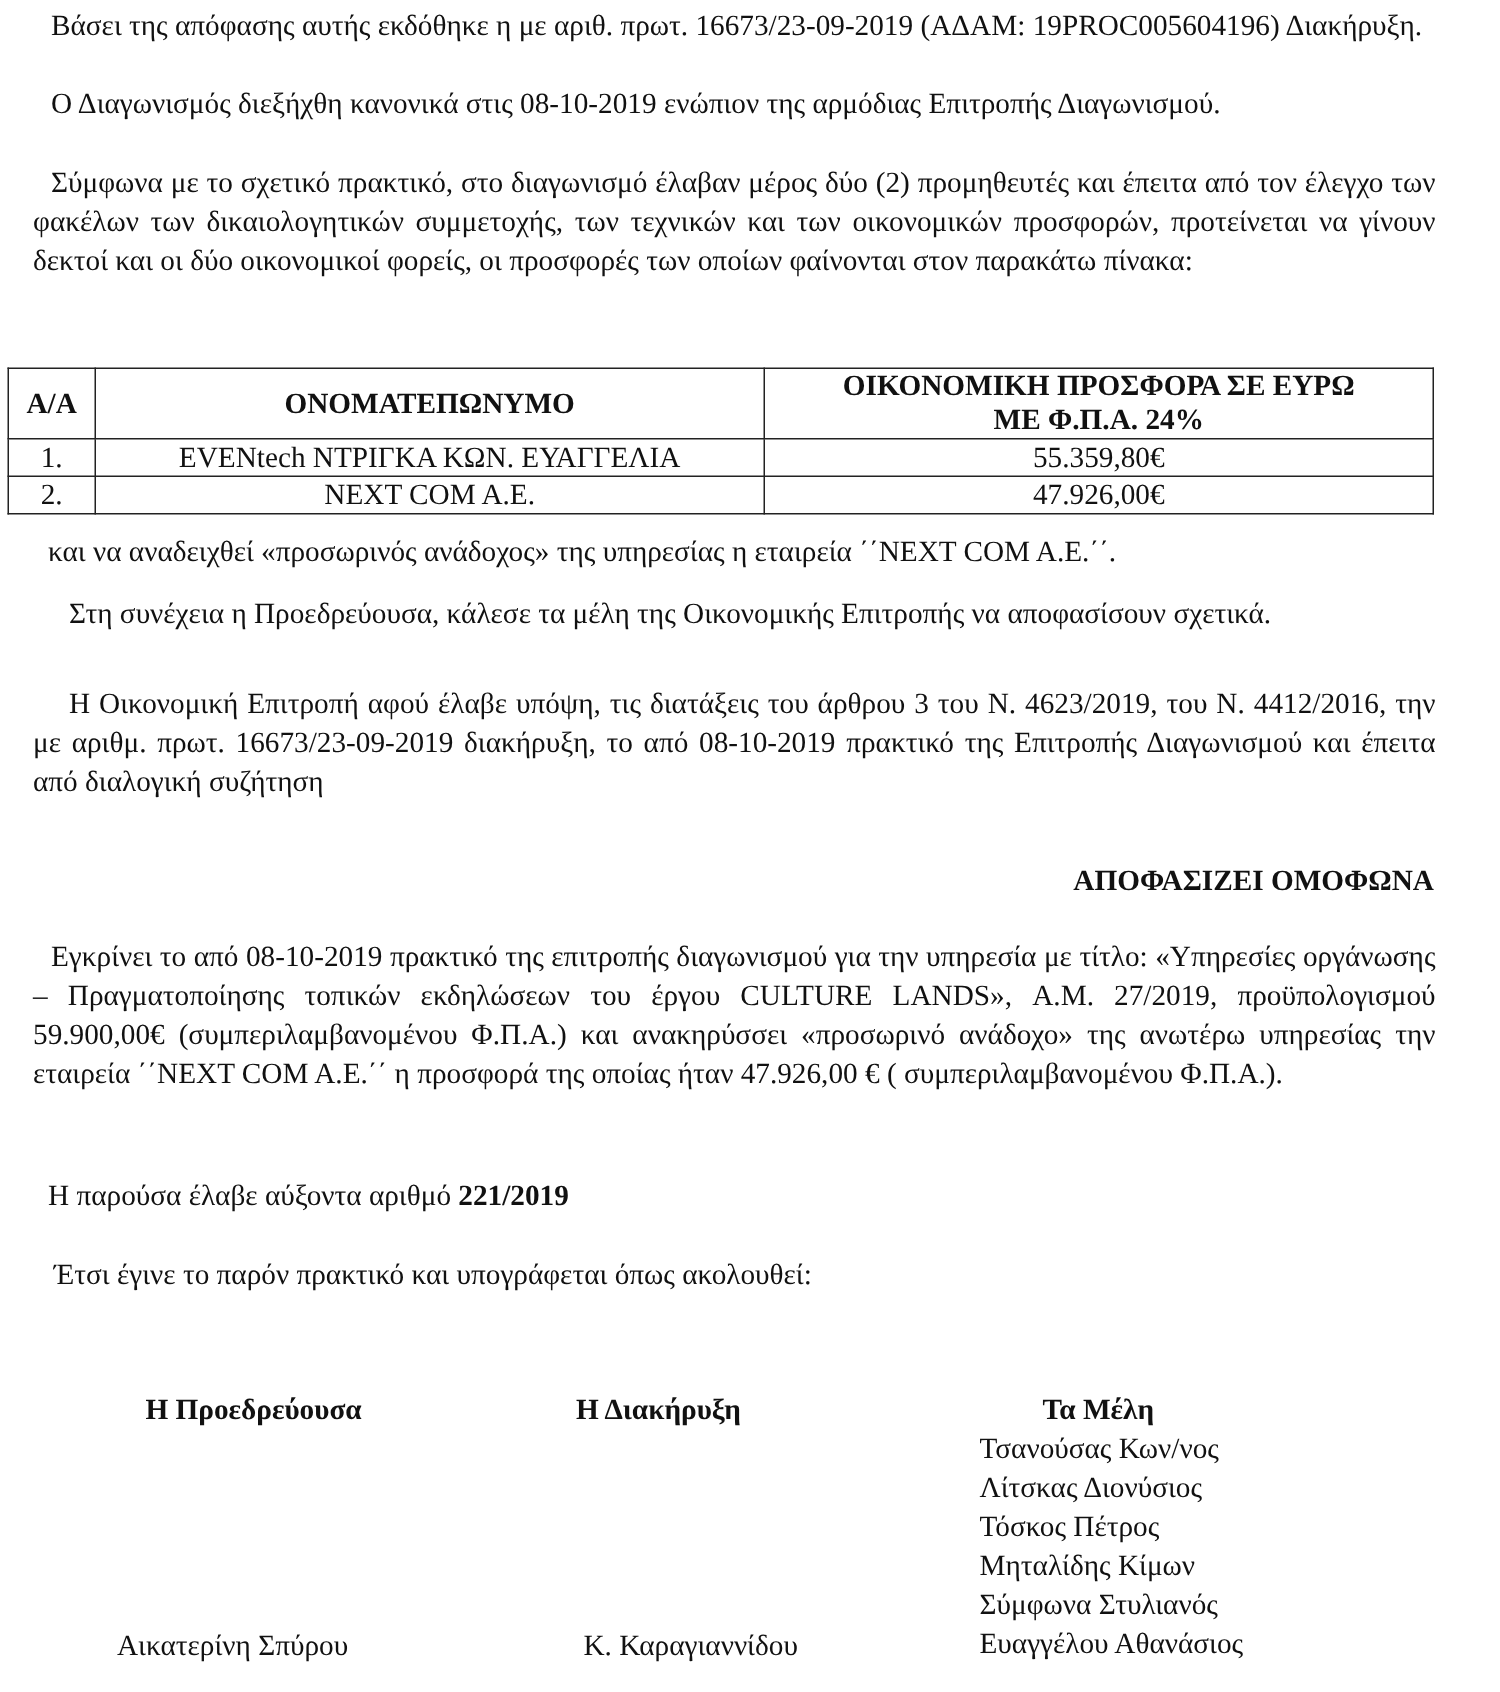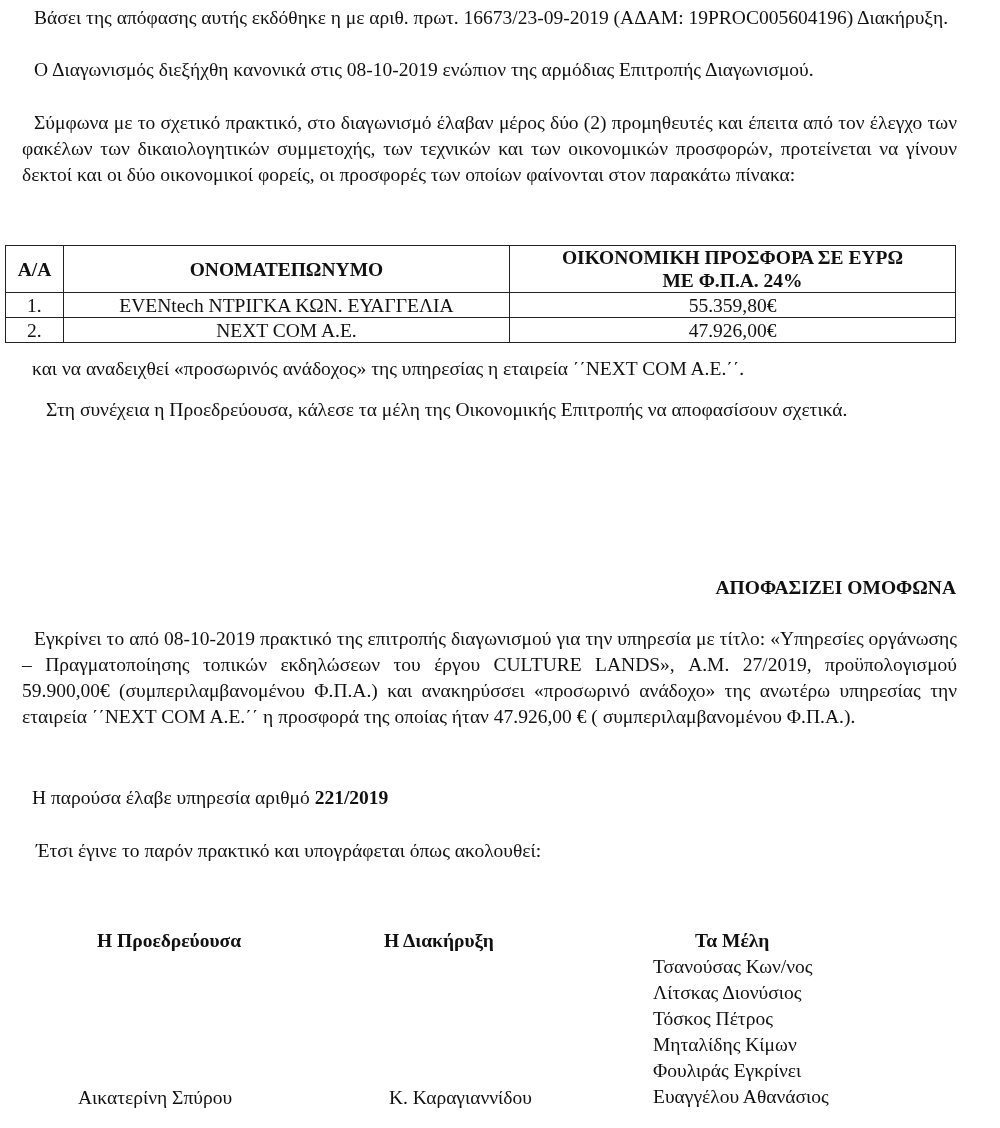"Η Οικονομική Επιτροπή αφού έλαβε" p.para { html: none -> <p>Η Οικονομική Επιτροπή αφού έλαβε υπόψη, τις διατάξεις του άρθρου 3 του Ν. 4623/2019, του Ν. 4412/2016, την με αριθμ. πρωτ. 16673/23-09-2019 διακήρυξη, το από 08-10-2019 πρακτικό της Επιτροπής Διαγωνισμού και έπειτα από διαλογική συζήτηση</p> }
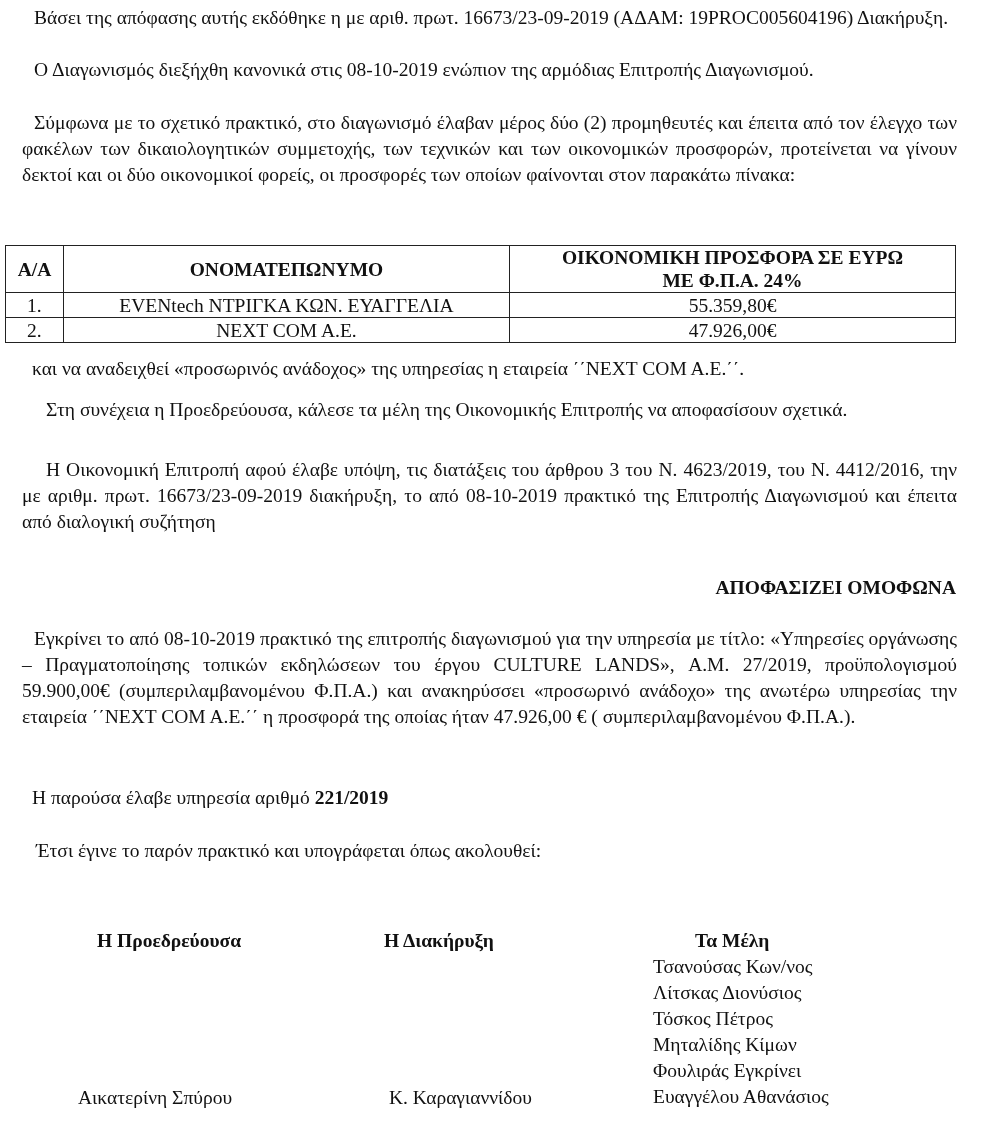"Η παρούσα έλαβε υπηρεσία αριθμό" span { text: υπηρεσία -> αύξοντα }
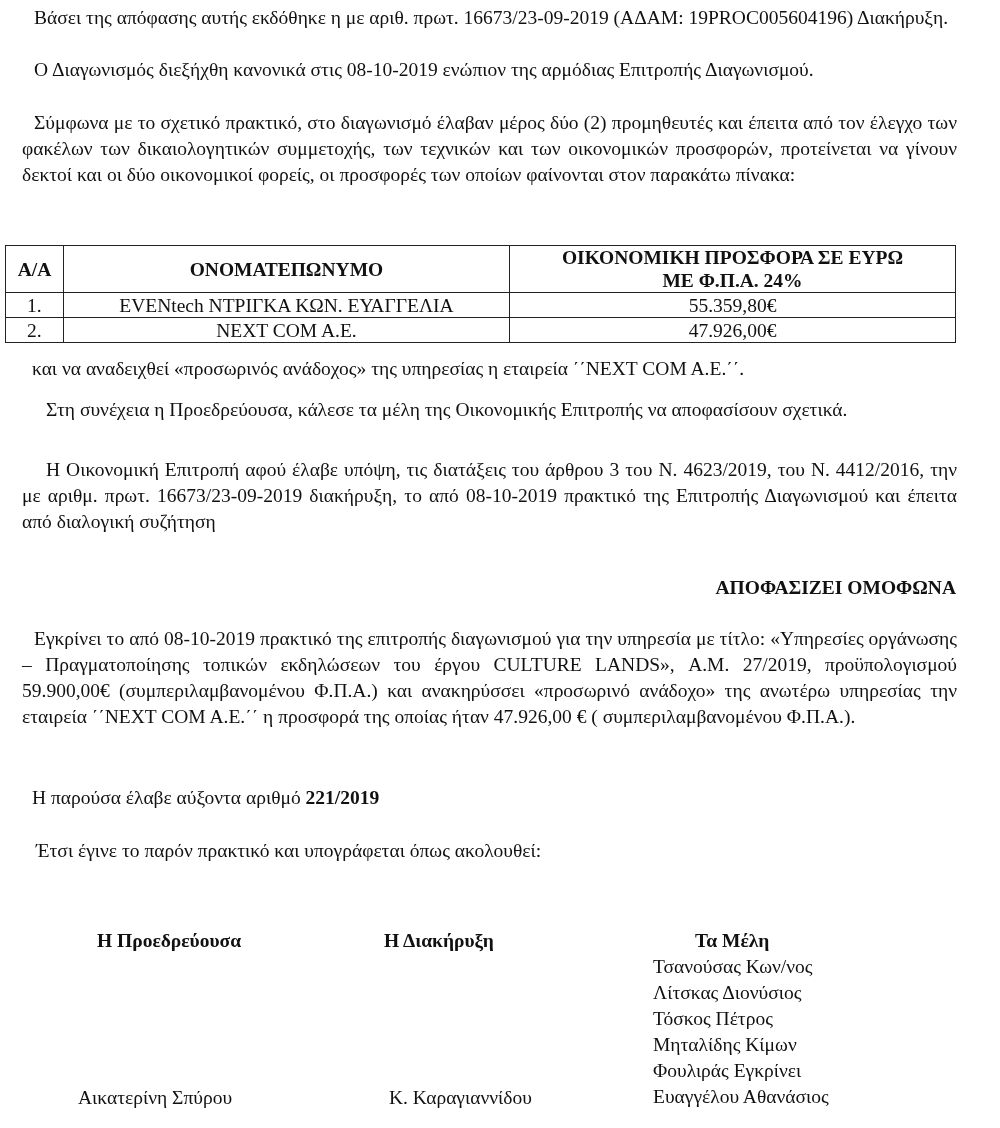"Φουλιράς Εγκρίνει" li { text: Φουλιράς Εγκρίνει -> Σύμφωνα Στυλιανός }
